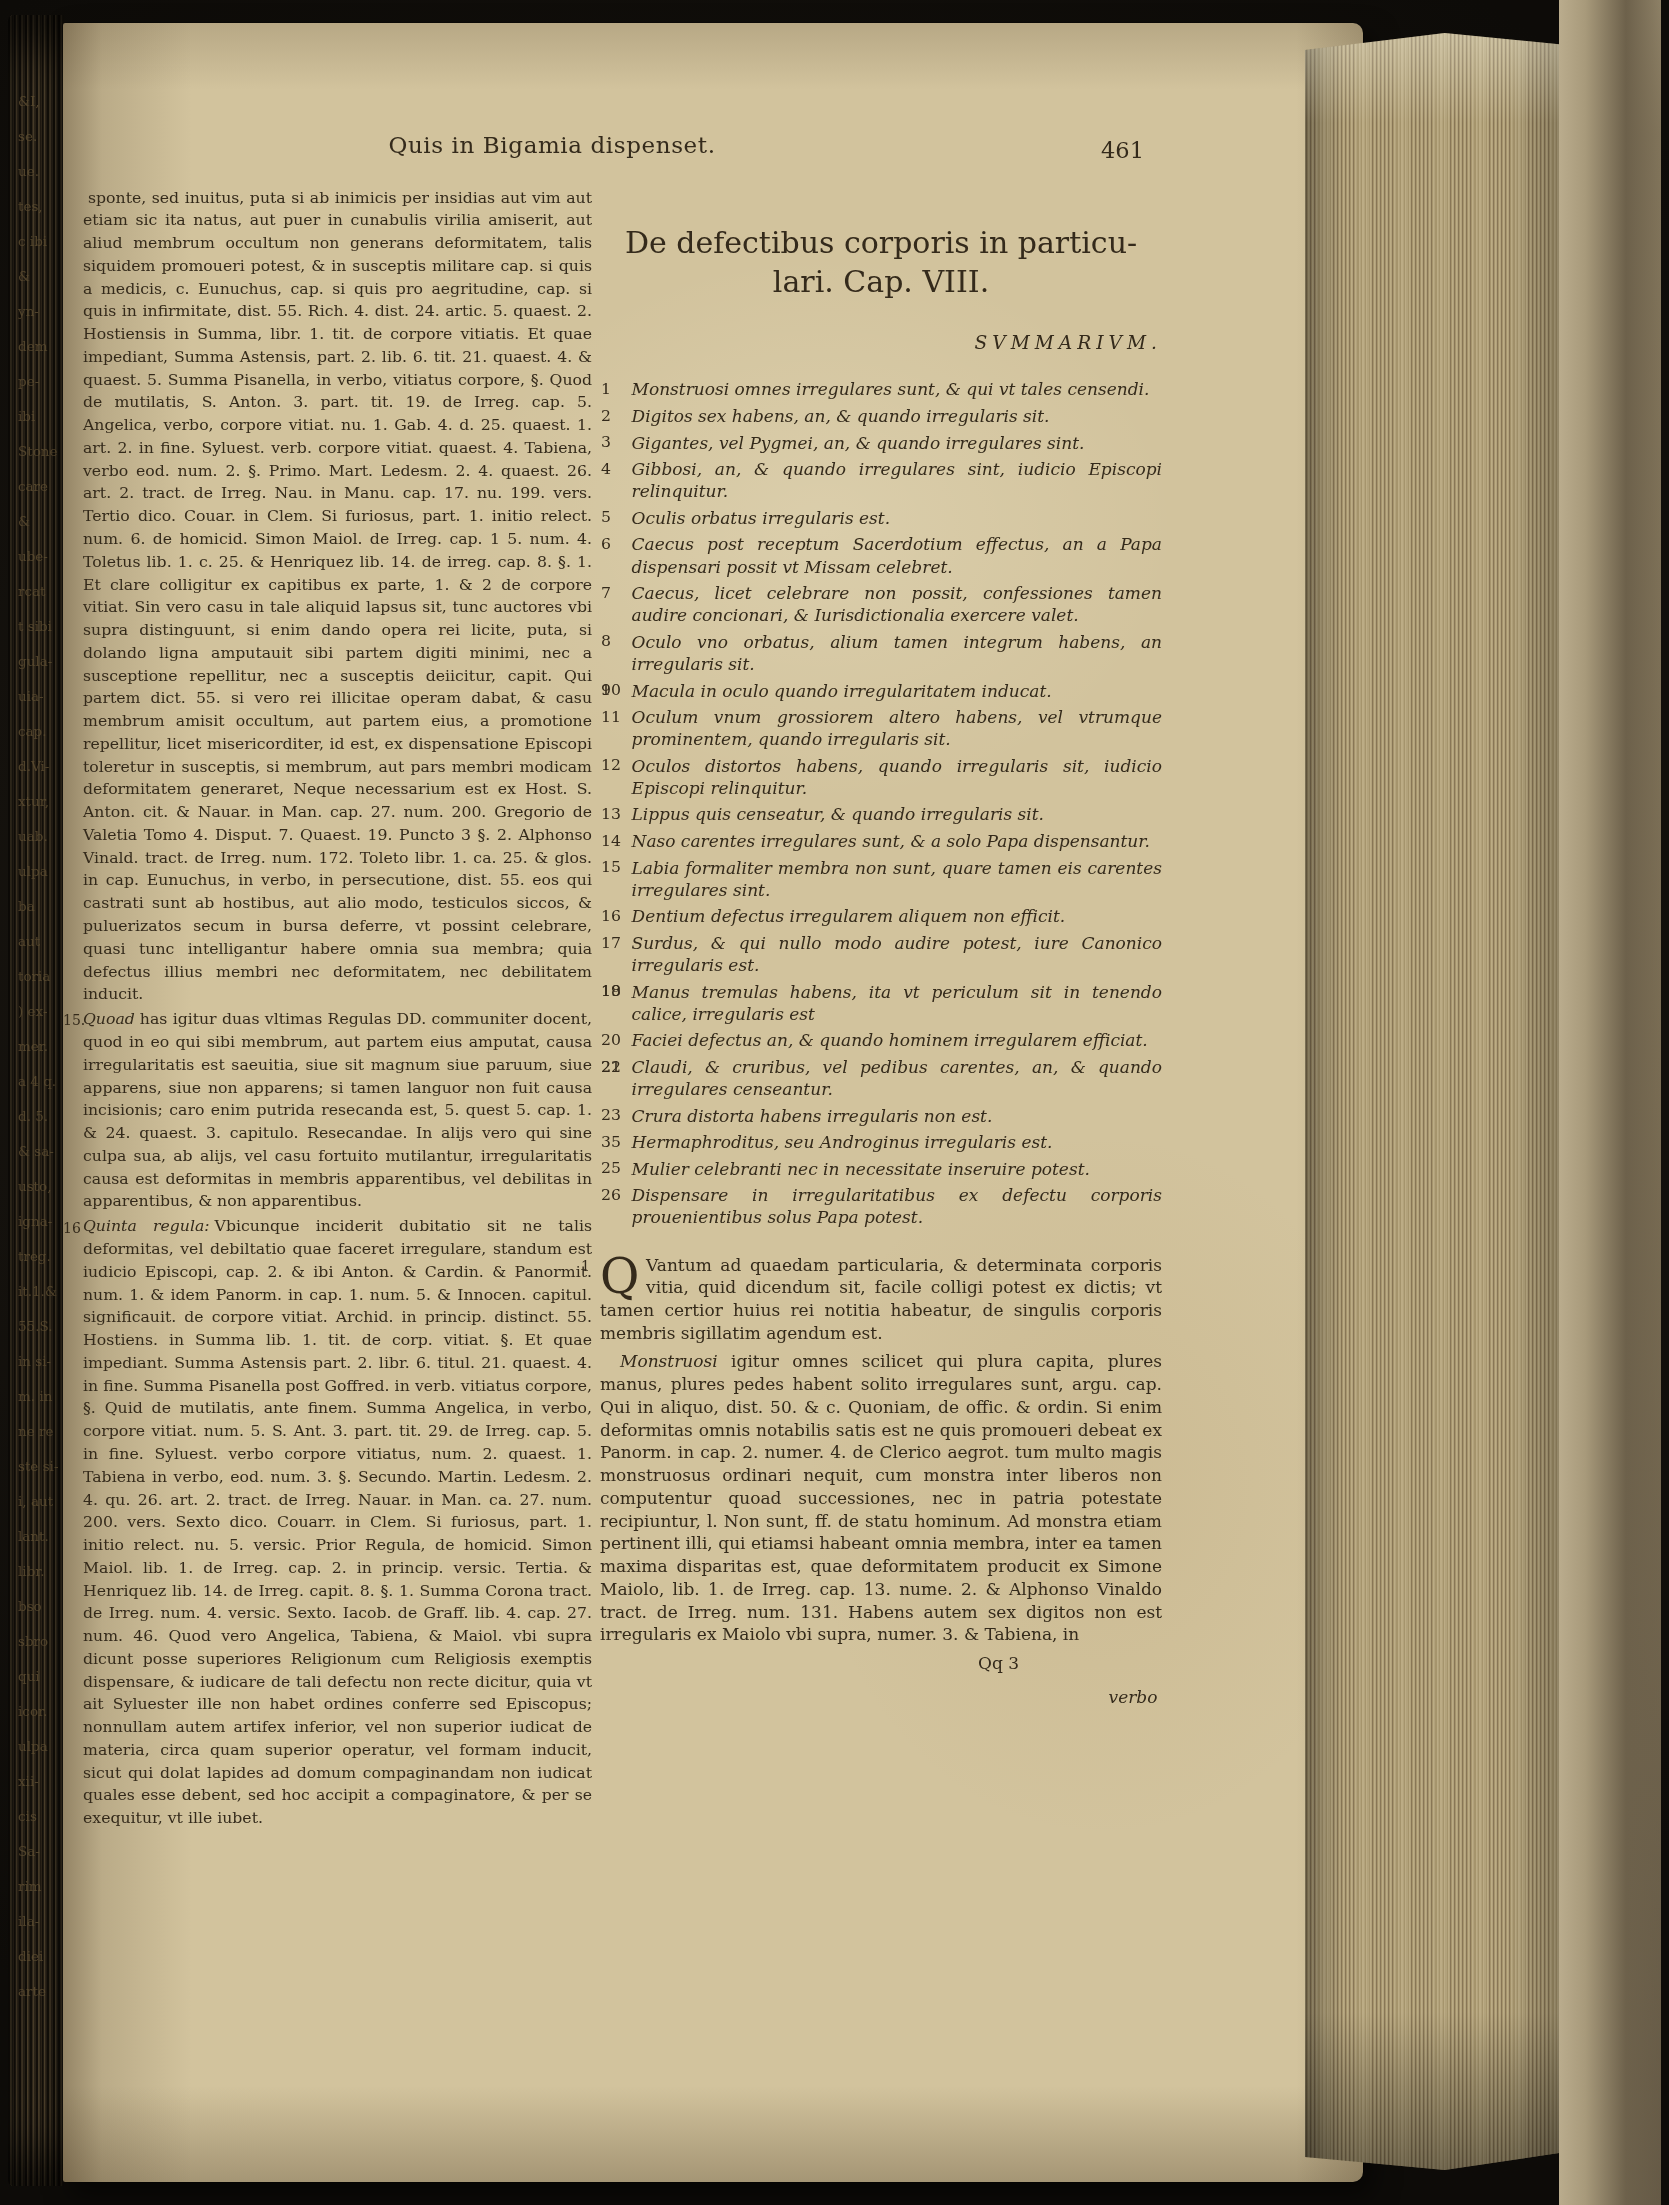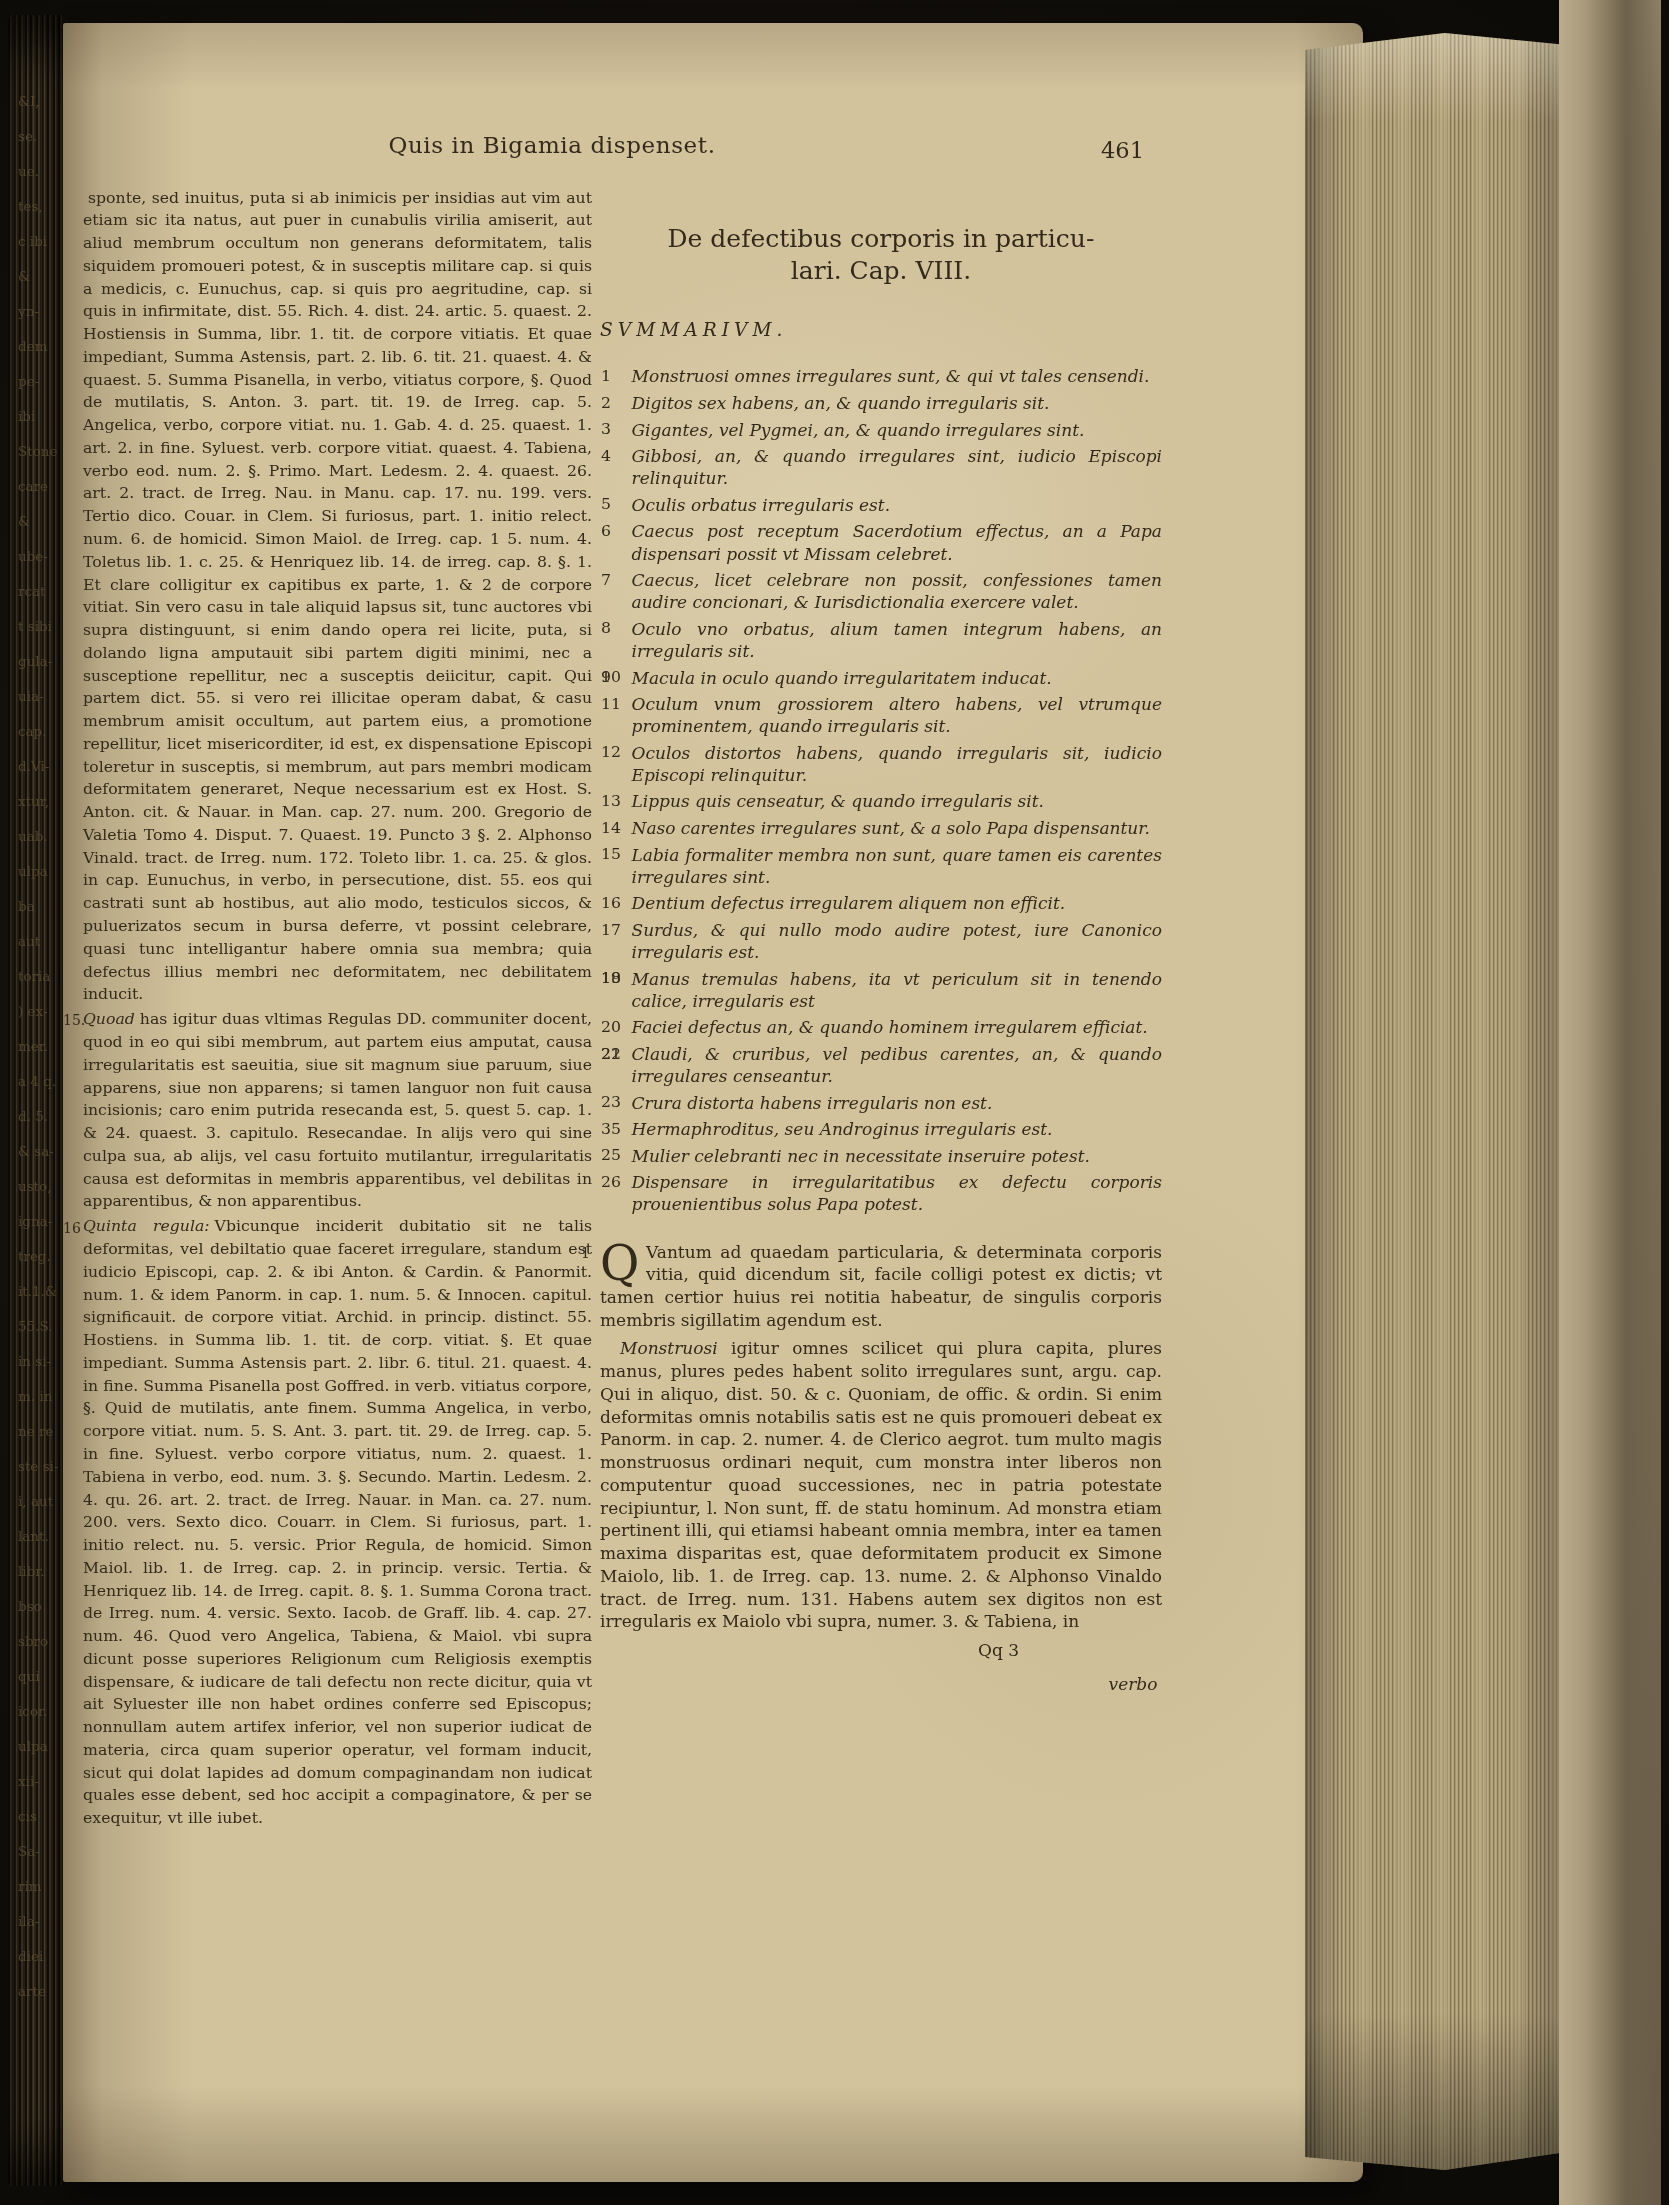"De defectibus corporis in particu-" .chapter-heading { font-size: 25px -> 30px }
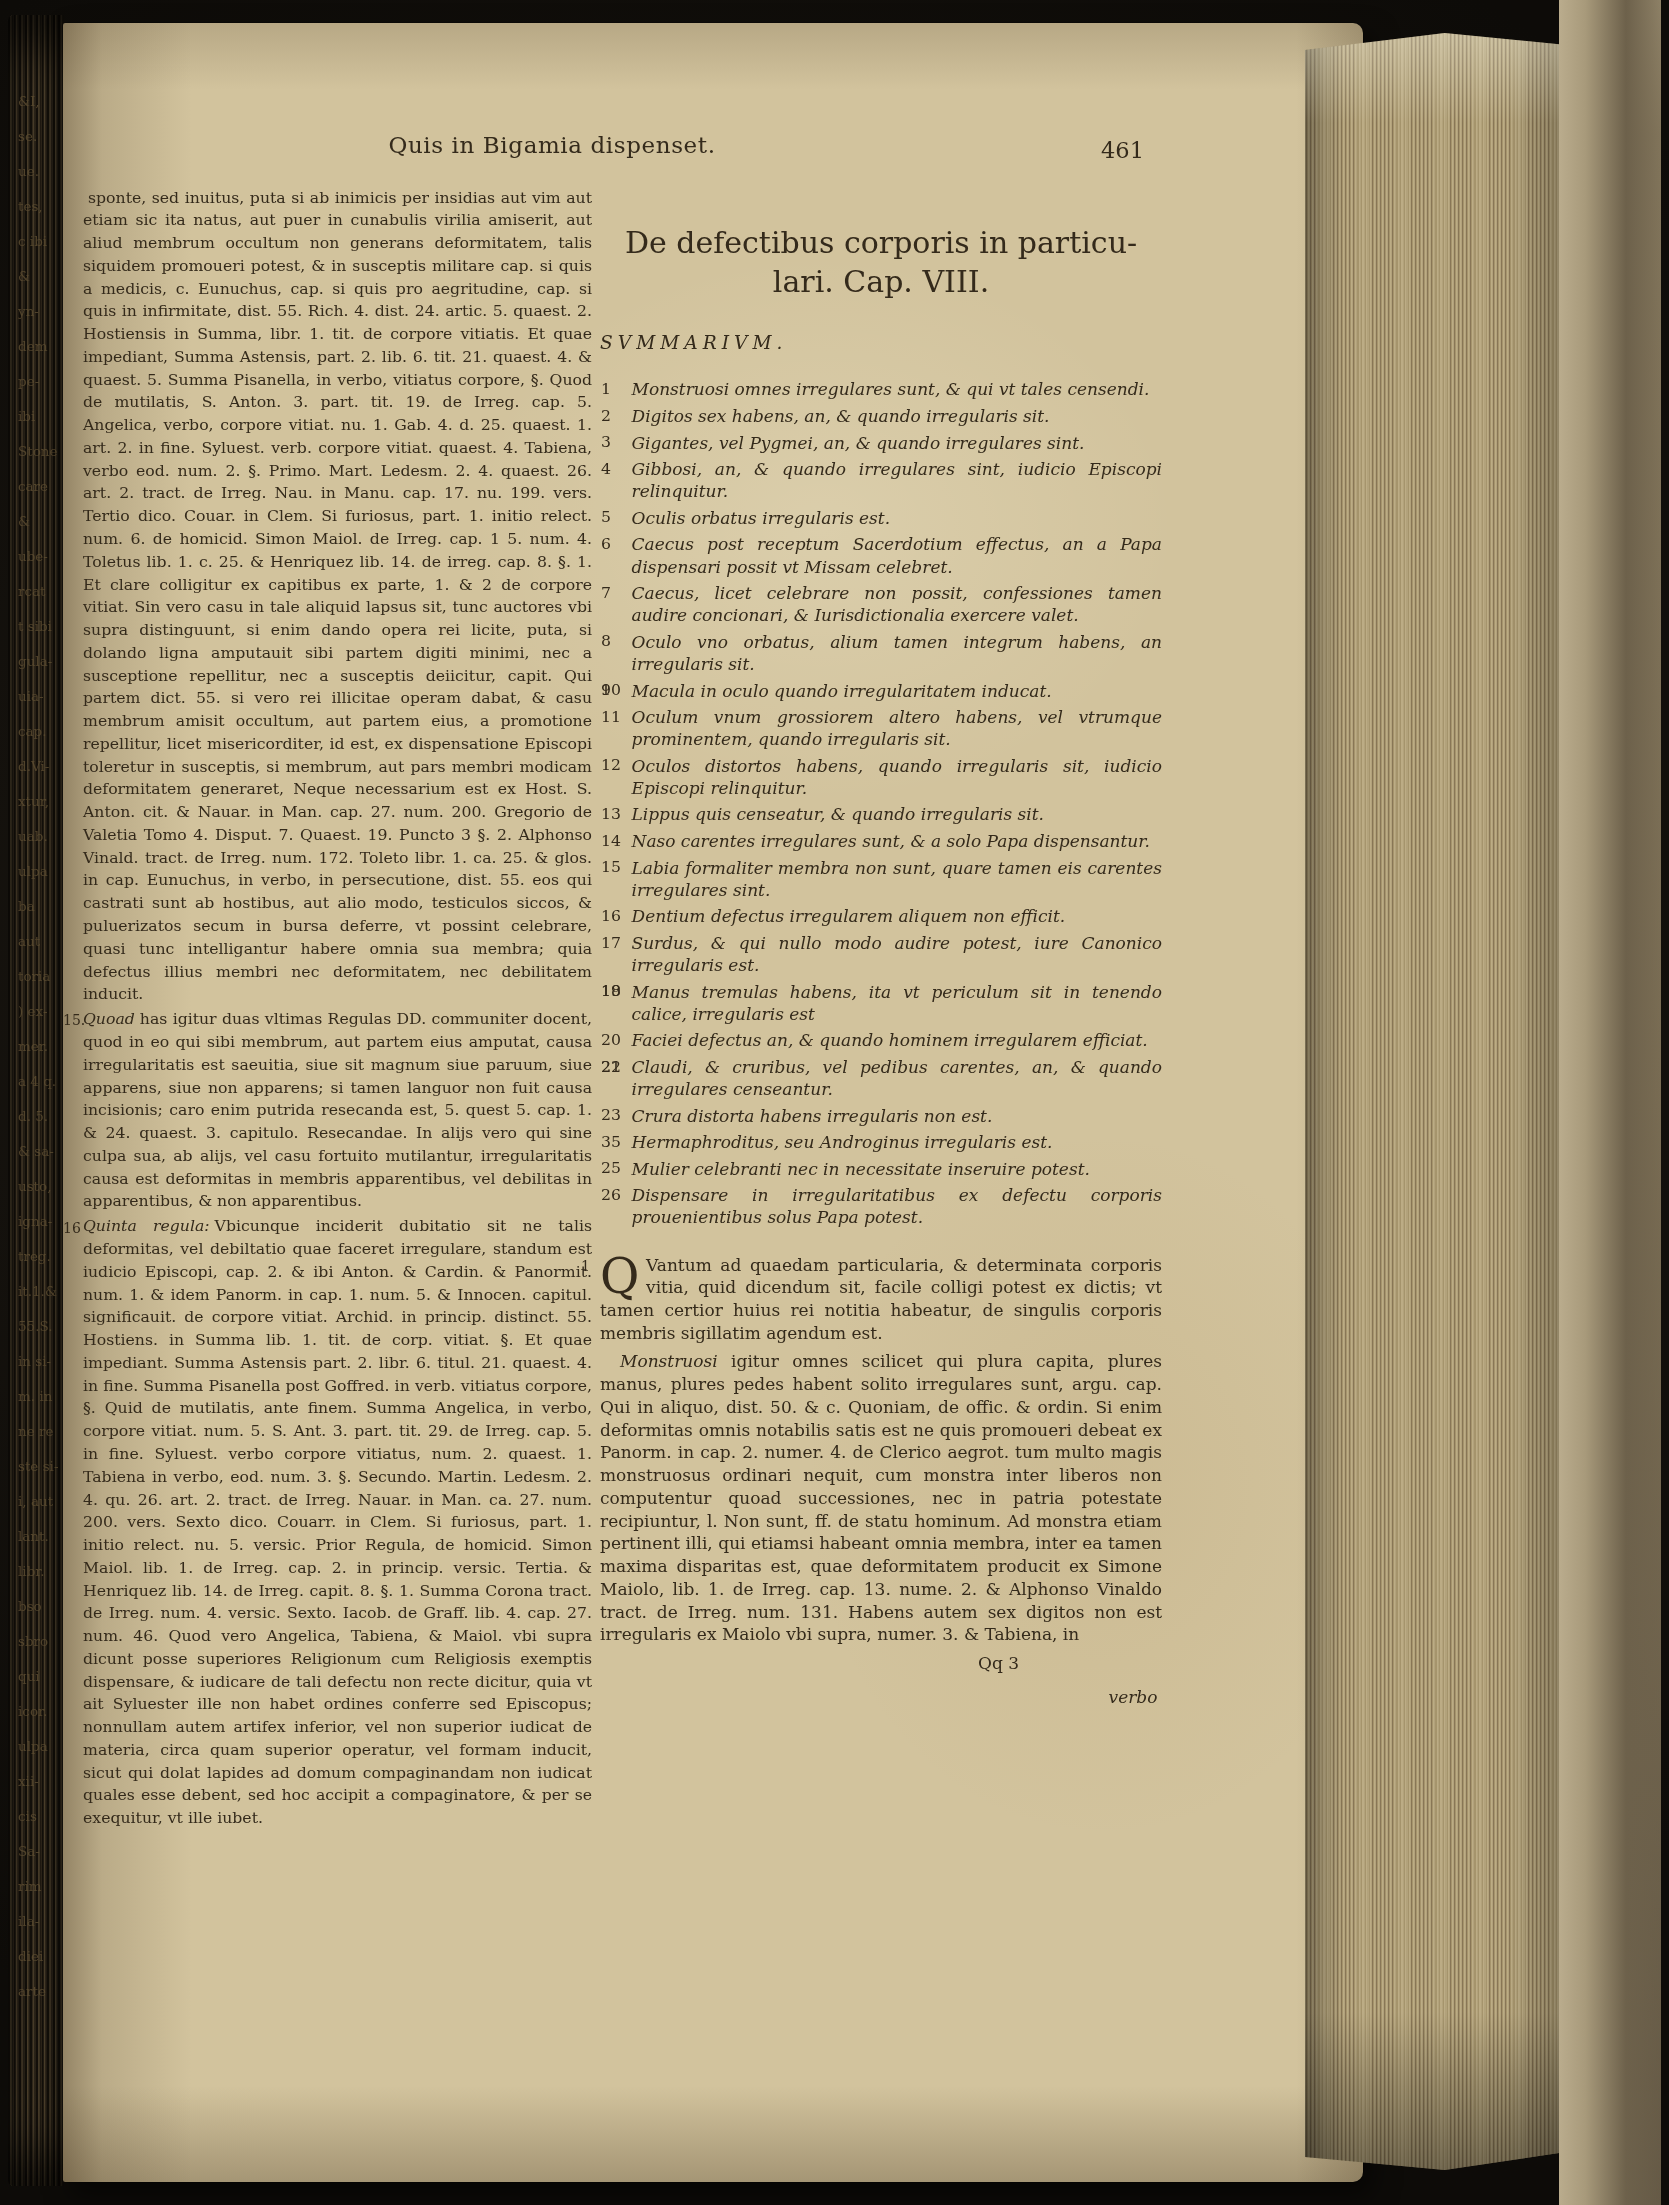"SVMMARIVM." .summarium-title { text-align: left -> right }
